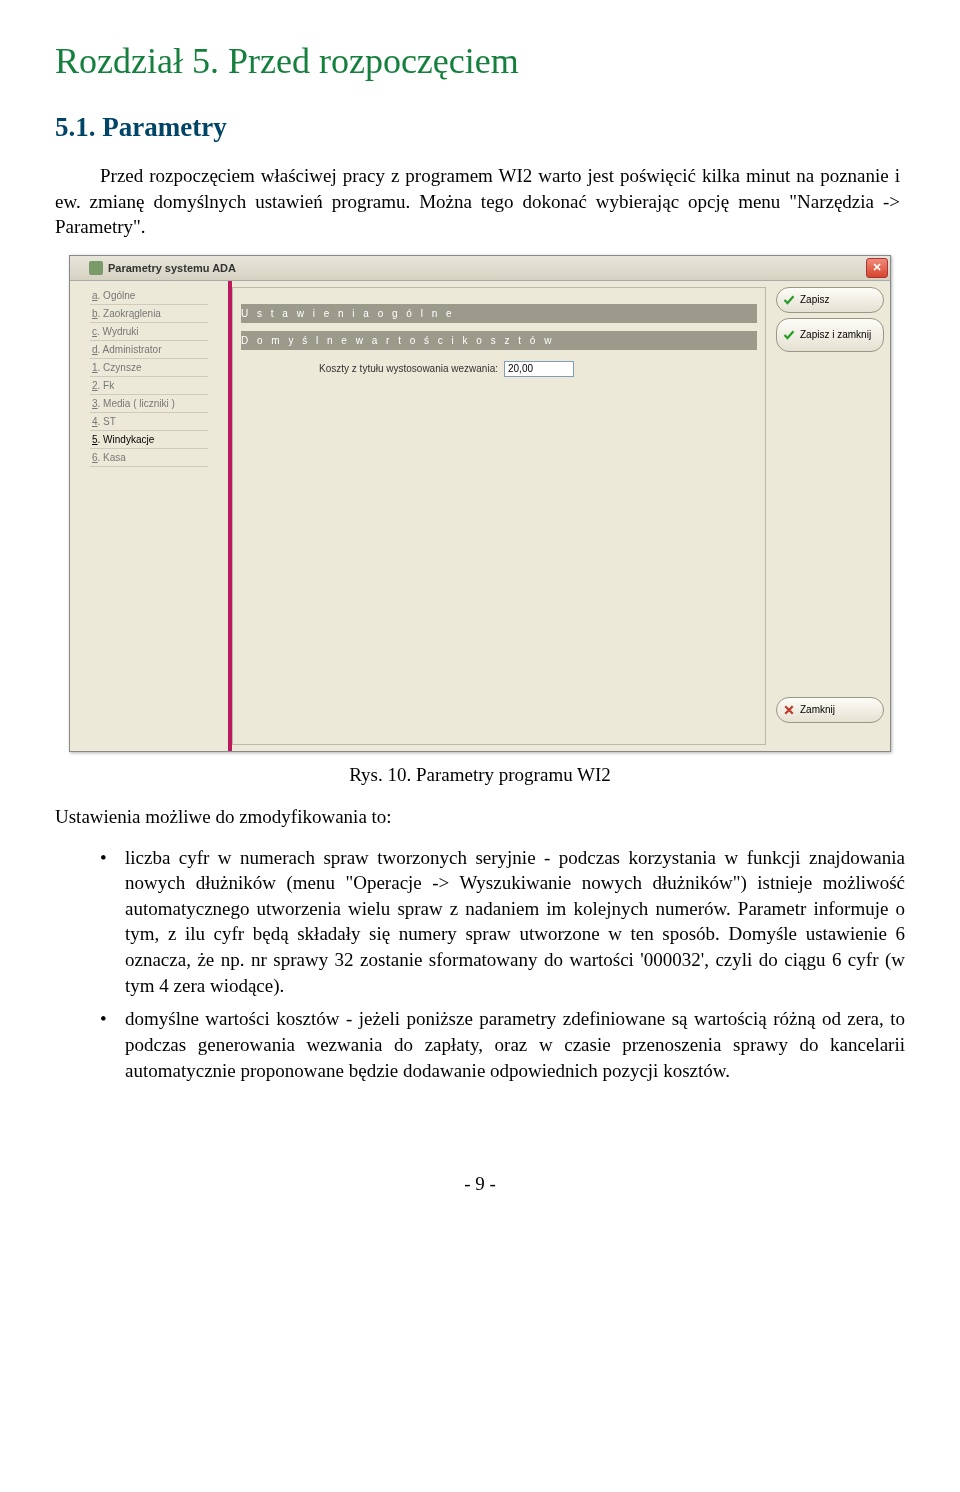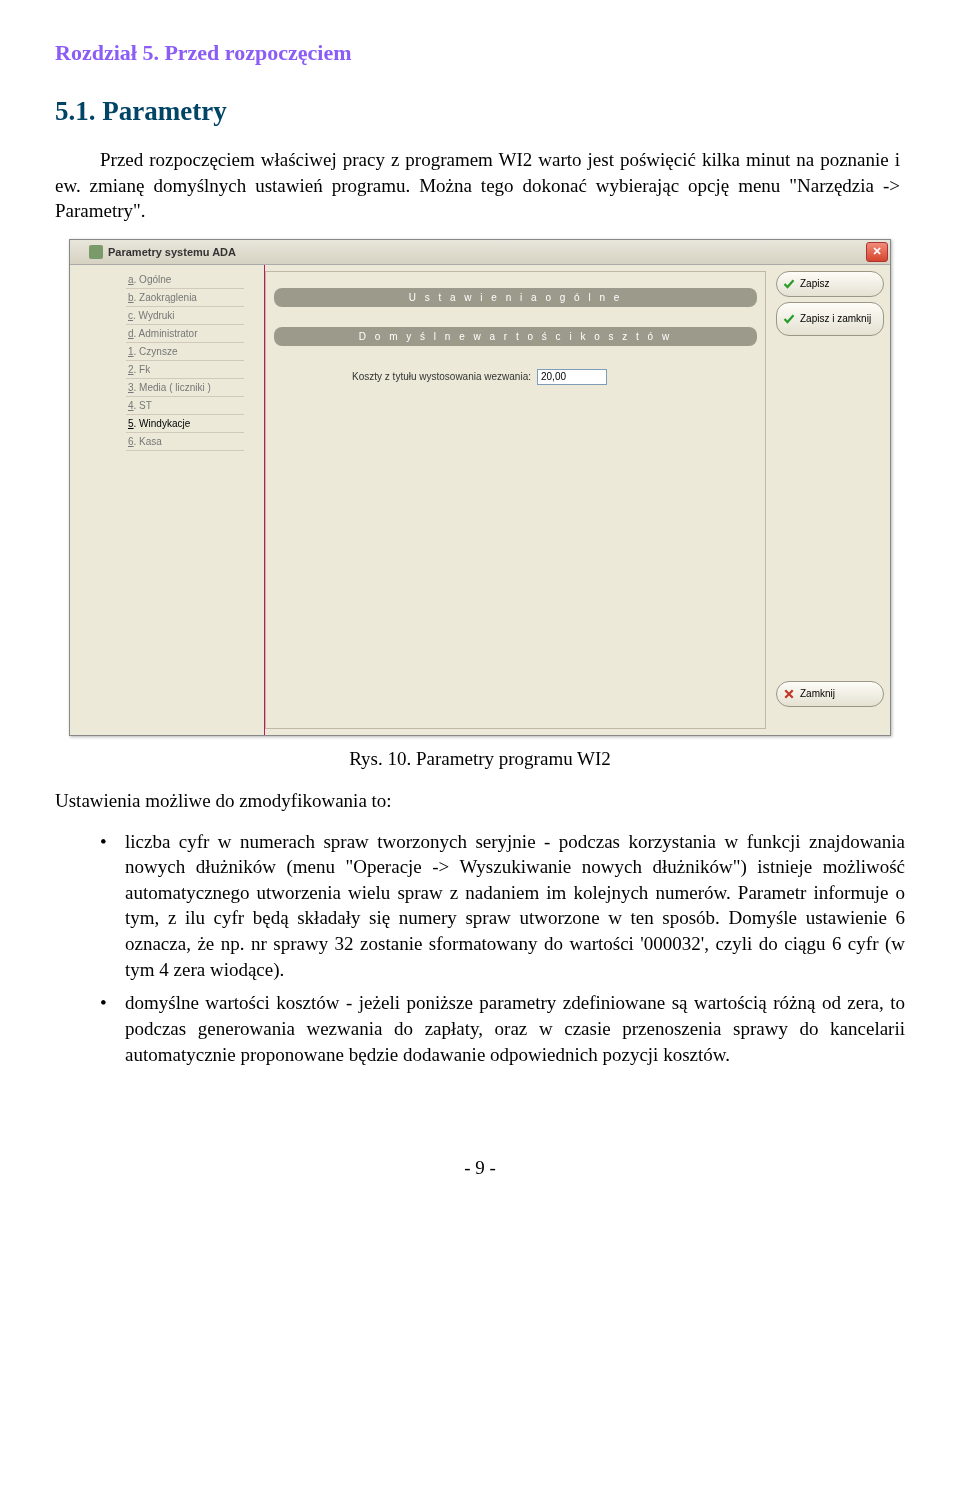"Rozdział 5. Przed rozpoczęciem" .chapter-title { color: #8b5cf6 -> #15803d; font-size: 22px -> 36px; font-weight: bold -> normal }
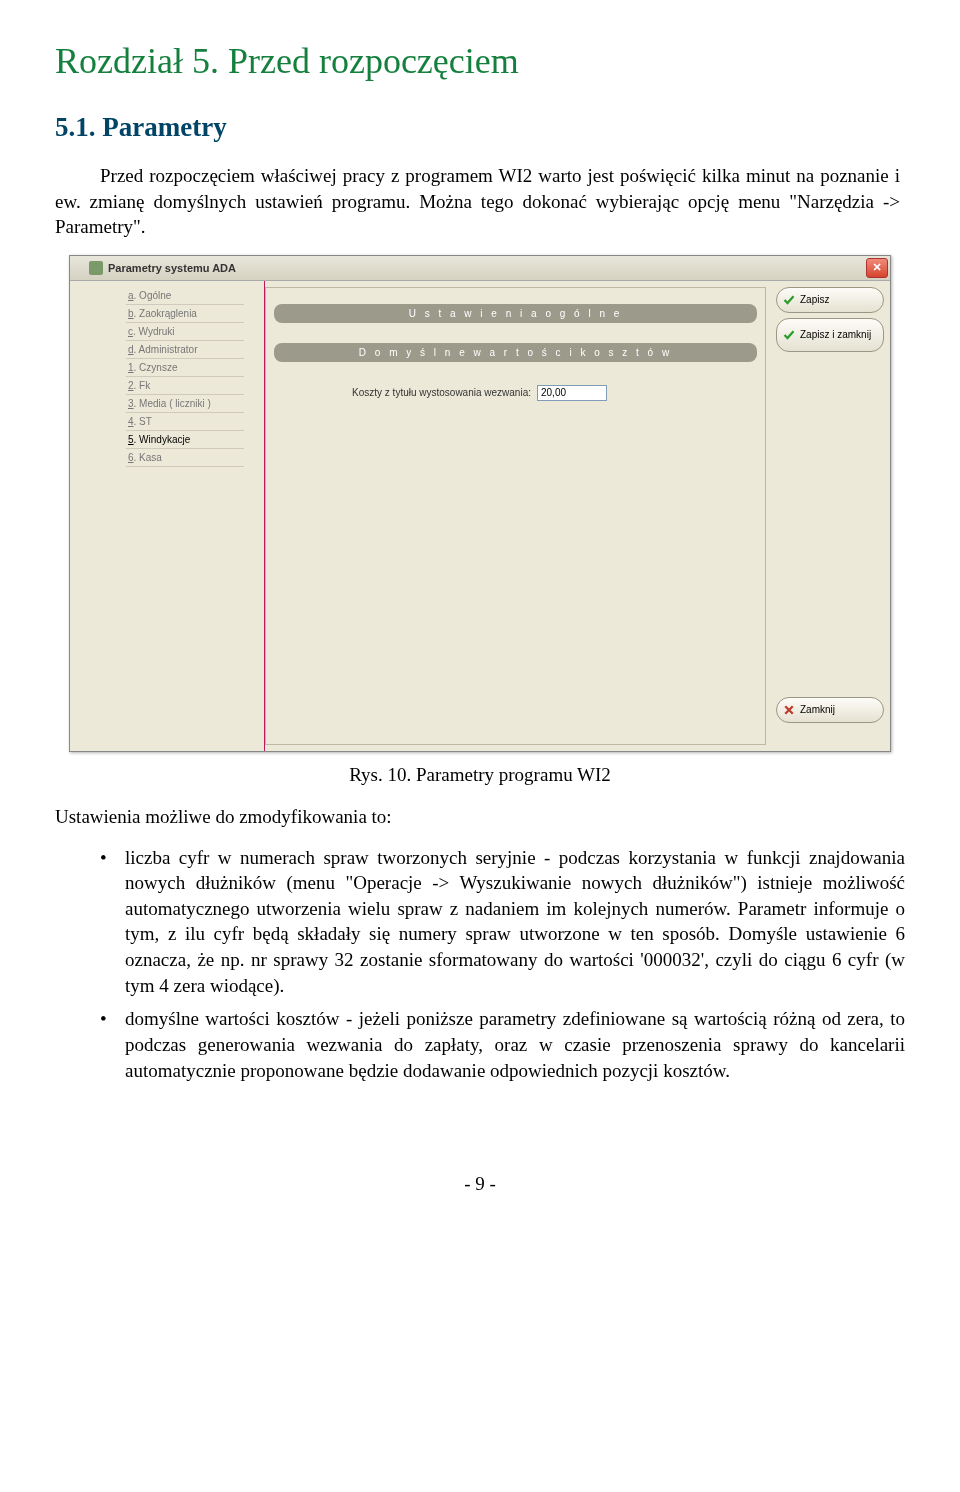"a. Ogólne" .sidebar { border-right: 1px solid #be185d -> 4px solid #be185d; margin-left: 36px -> none }
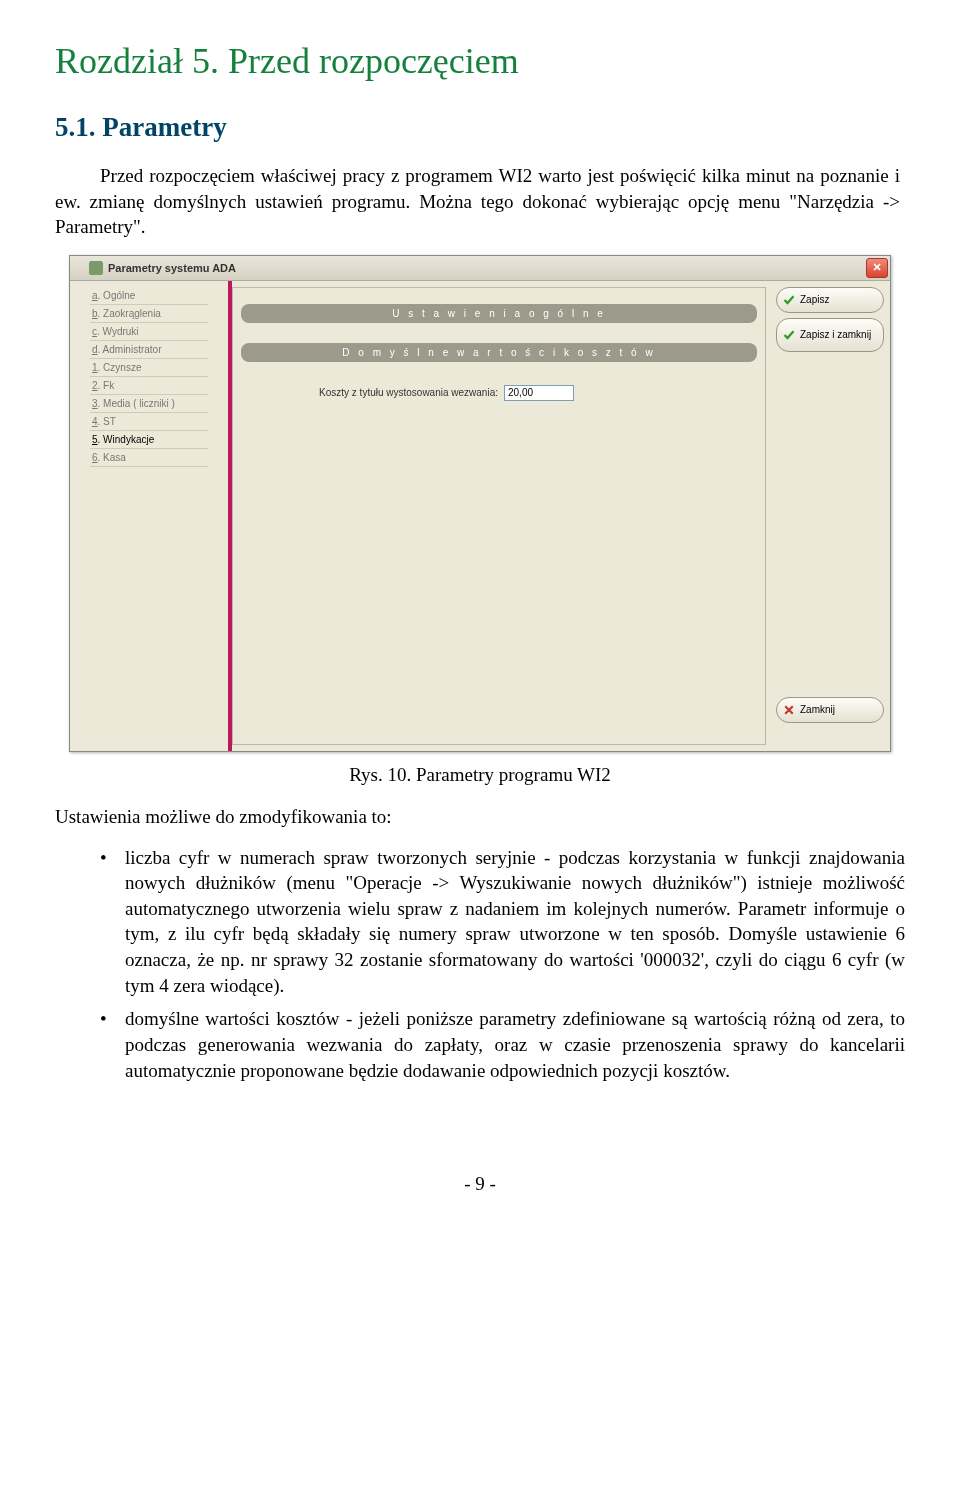"U s t a w" .section-bar { border-radius: 8px -> none; margin: 6px 8px 20px 8px -> 6px 8px 8px 8px; text-align: center -> left }
